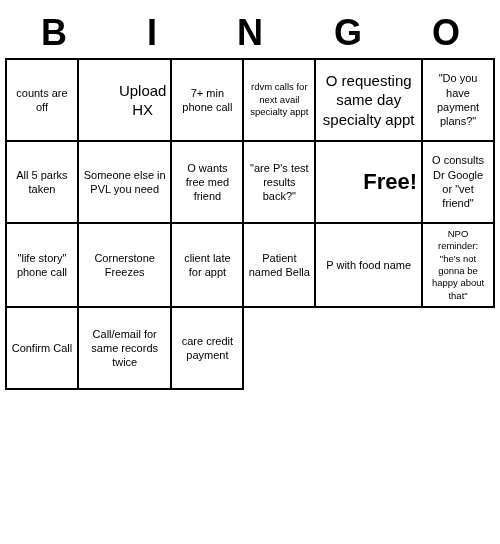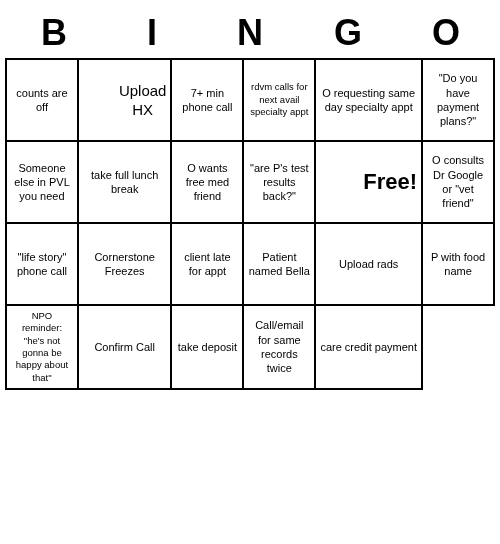"O requesting same day specialty" div.bingo-cell { font-size: 11px -> 15px }
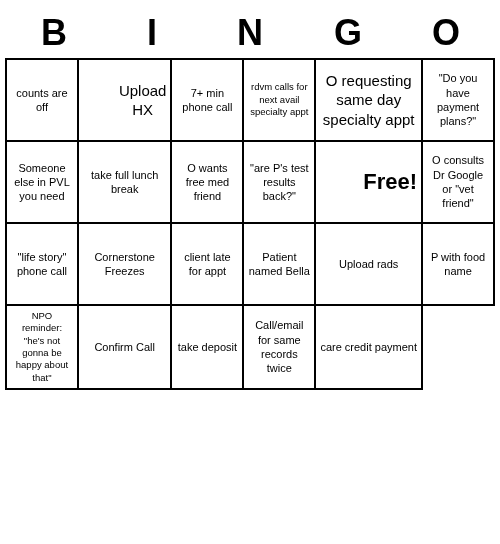"All 5 parks taken" div.bingo-cell { html: none -> <div> <span>All 5 parks taken</span> </div> }
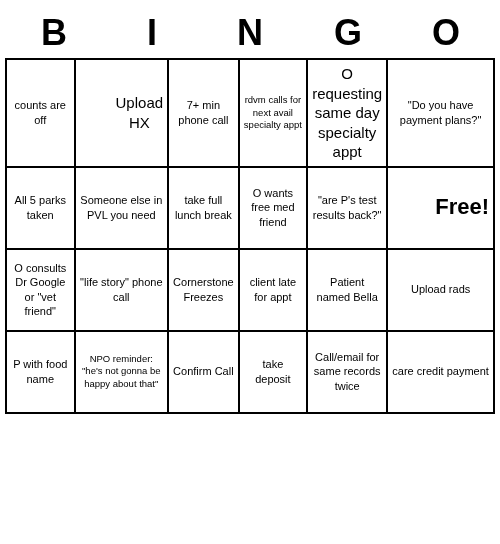"take full lunch break" div.bingo-cell { html: <div> <span>take full lunch break</span> </div> -> none }
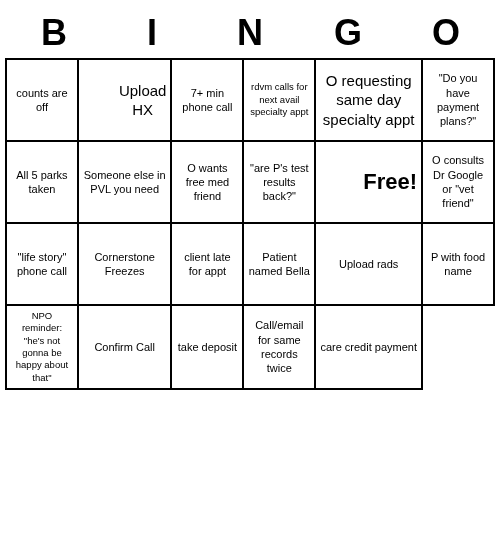"Upload rads" div.bingo-cell { html: <div> <span>Upload rads</span> </div> -> none }
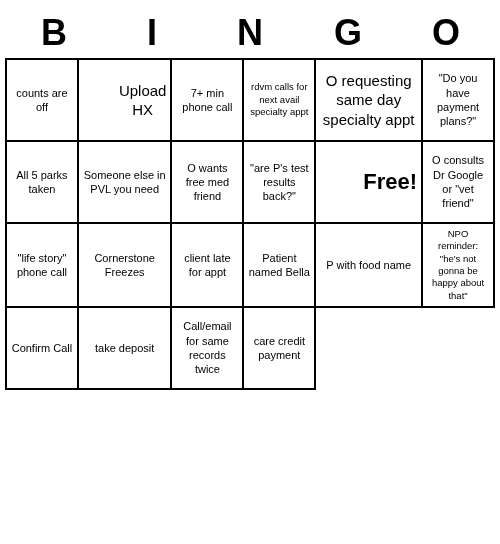"take deposit" div.bingo-cell { html: <div> <span>take deposit</span> </div> -> none }
